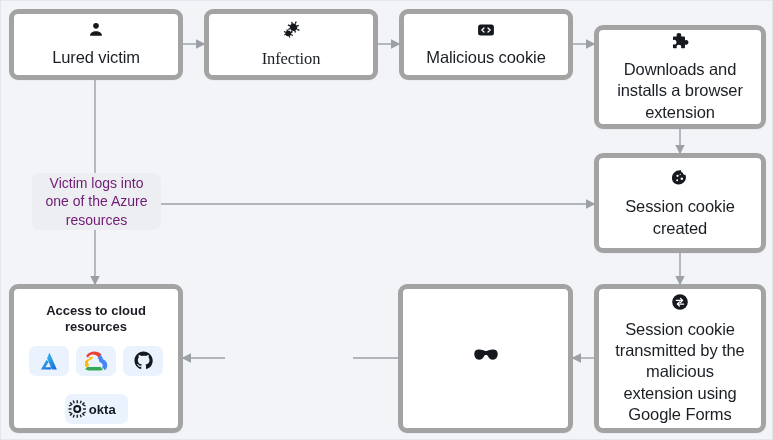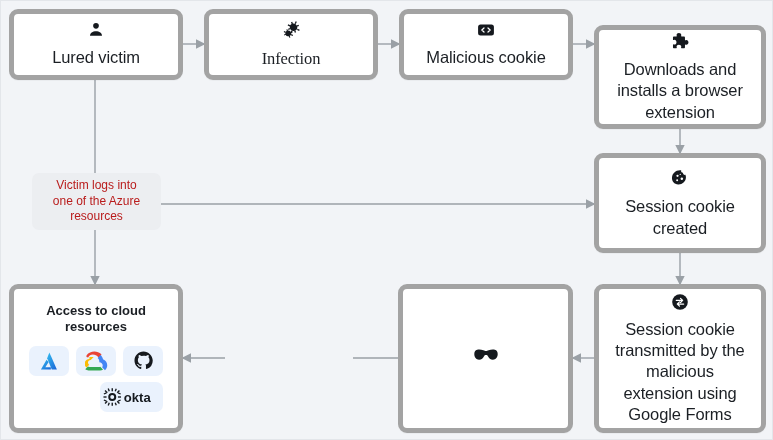"Victim logs into" .chip { color: #b91c1c -> #701a75; font-size: 12px -> 14px }
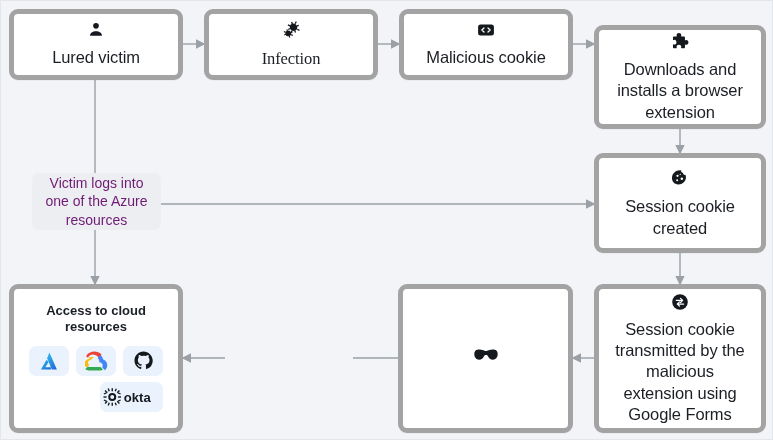"okta" .logo-rows { align-items: flex-end -> center; gap: 6px -> 18px }
